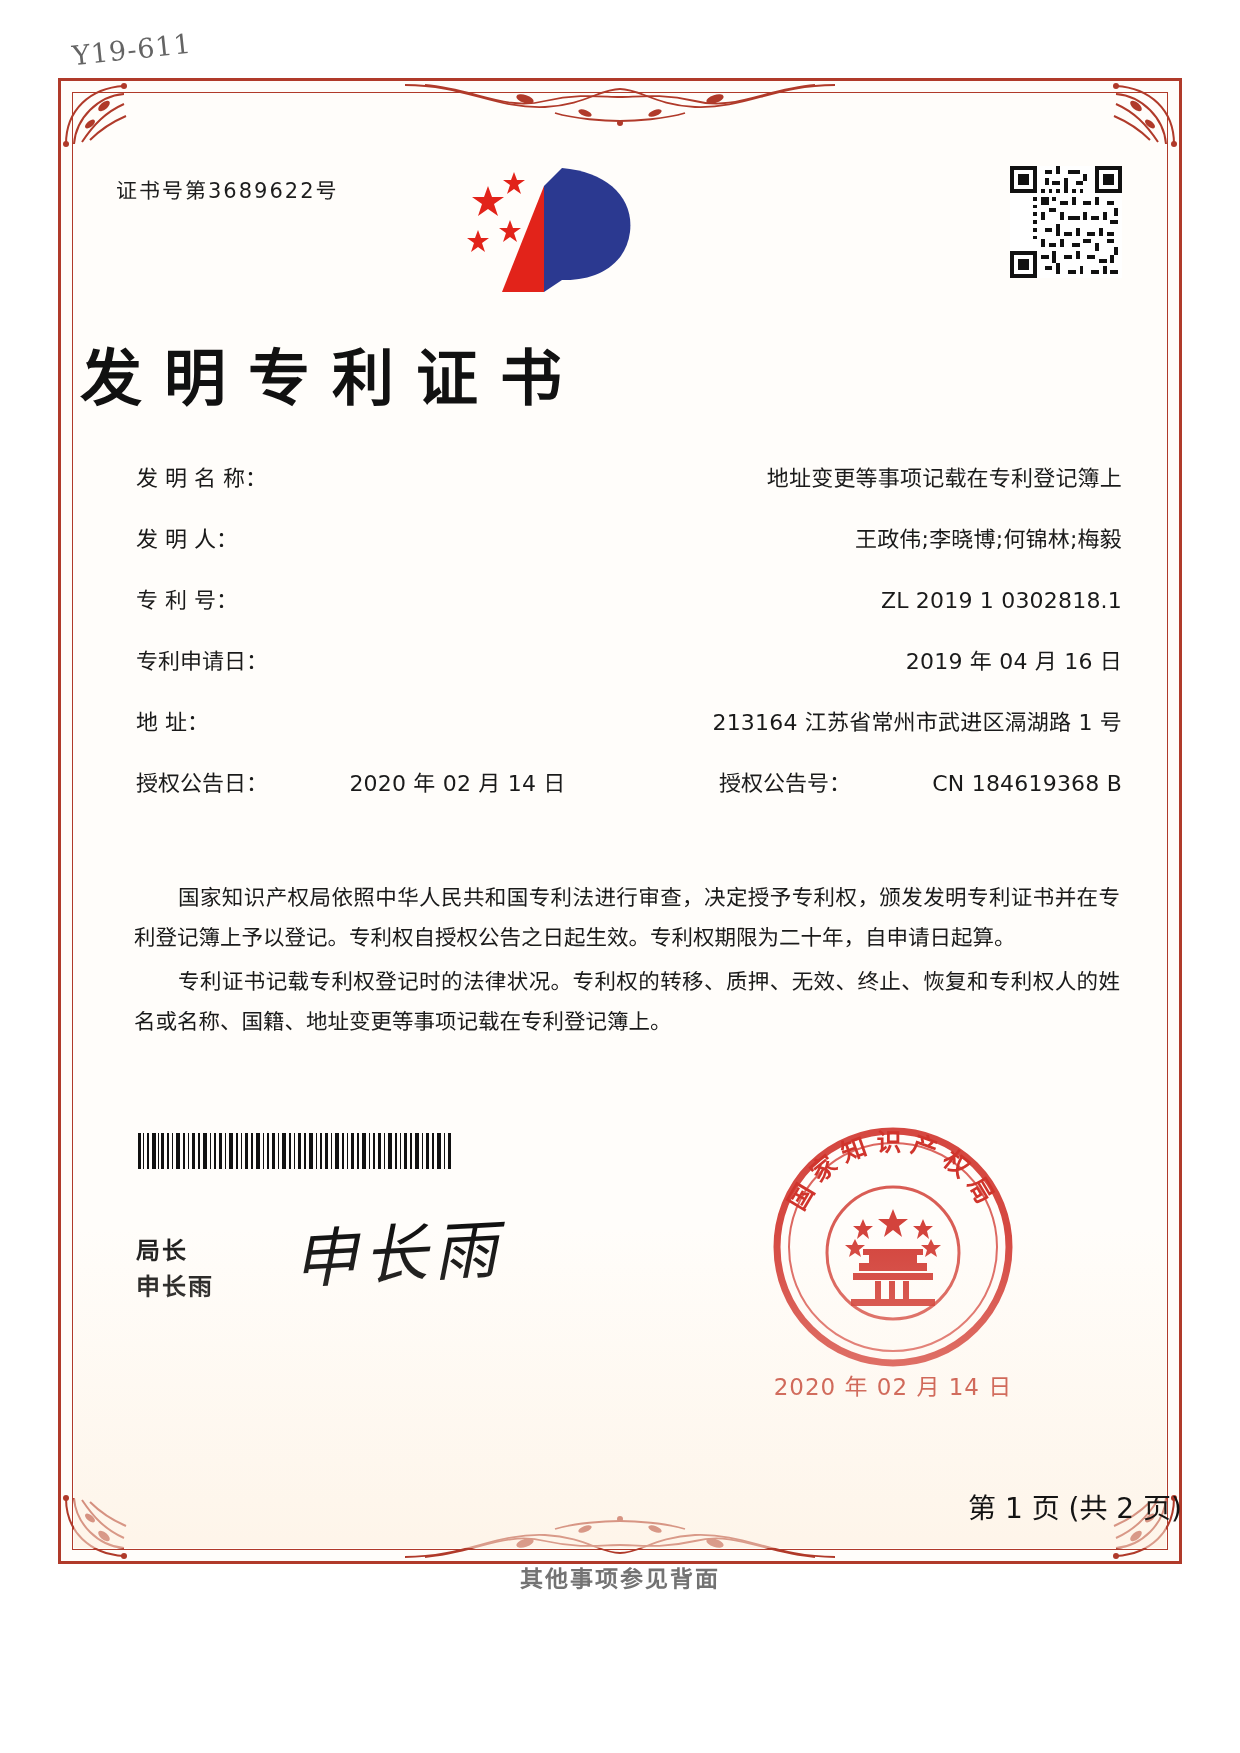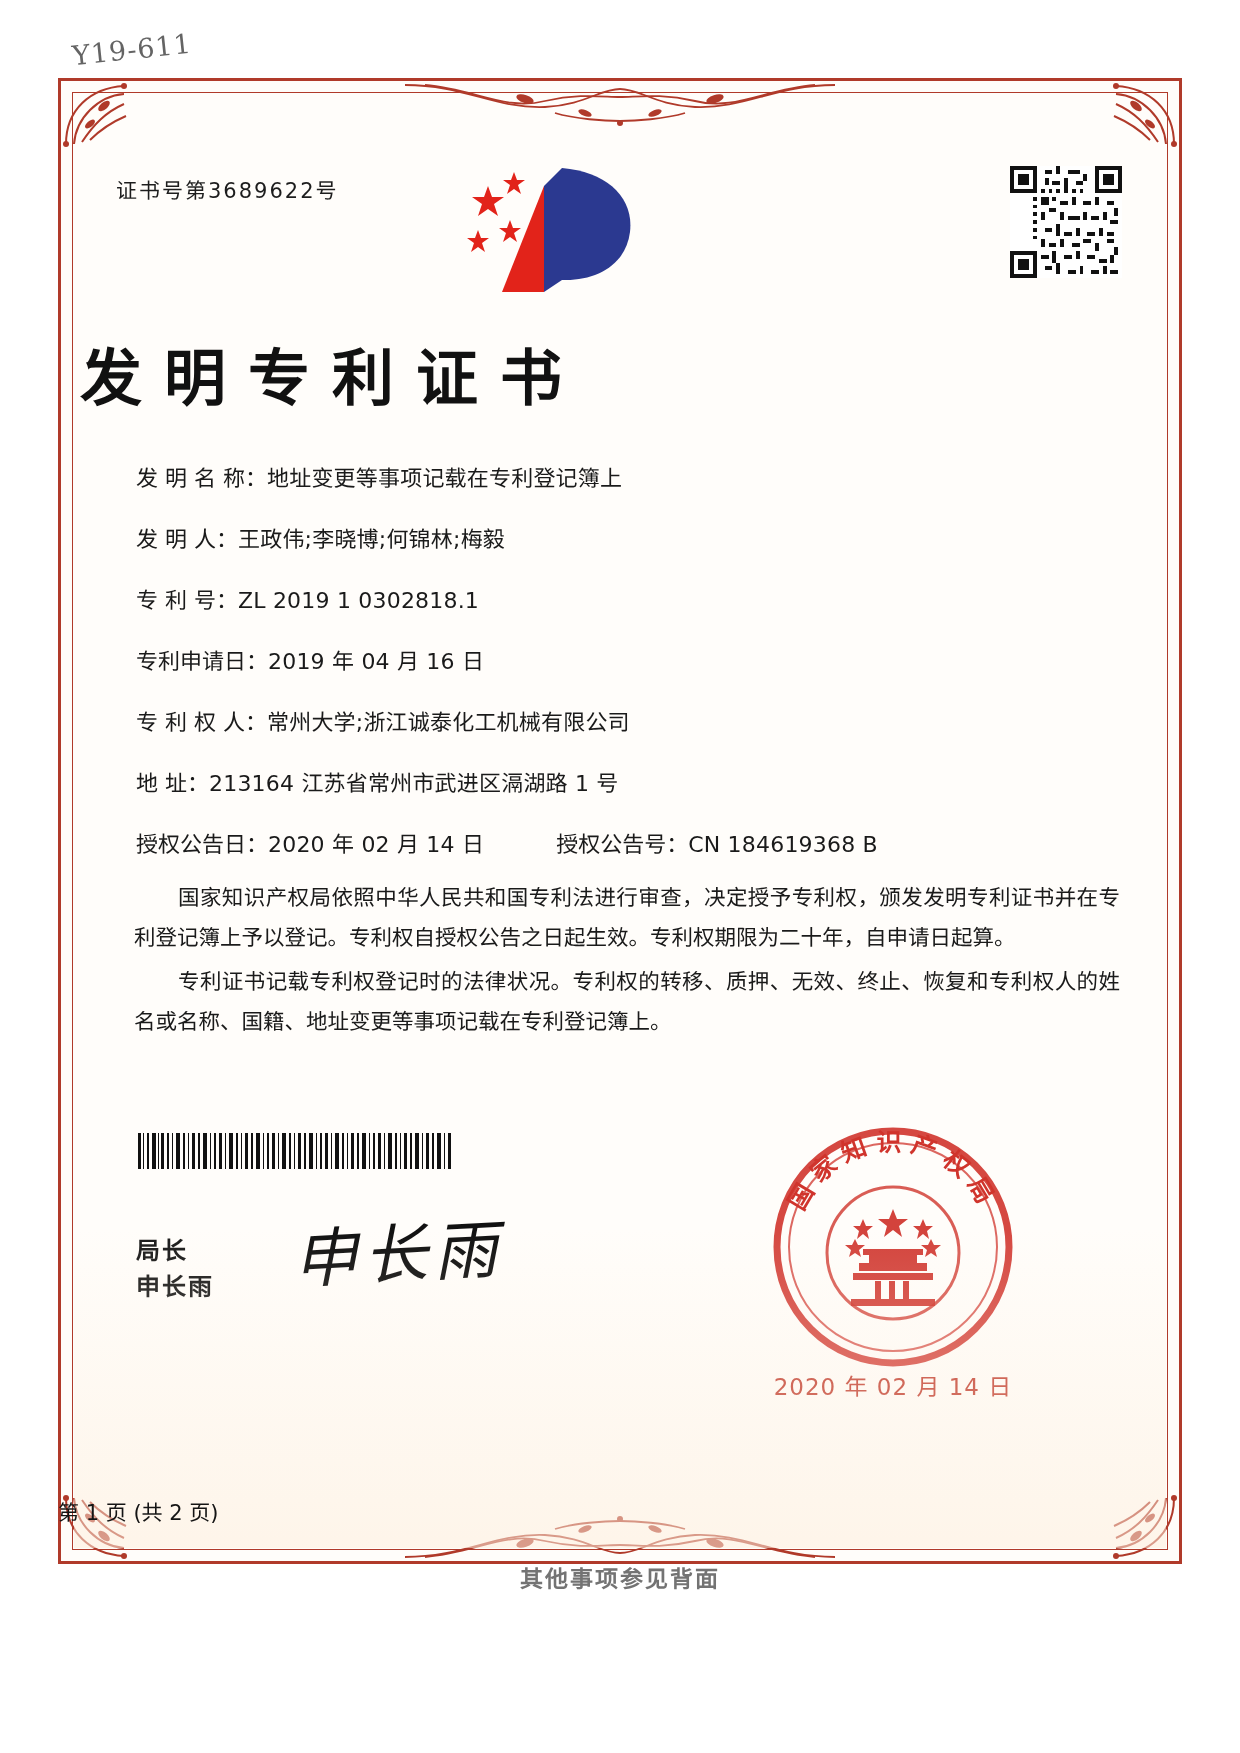"发 明 名 称：" .field-row { justify-content: none -> space-between }
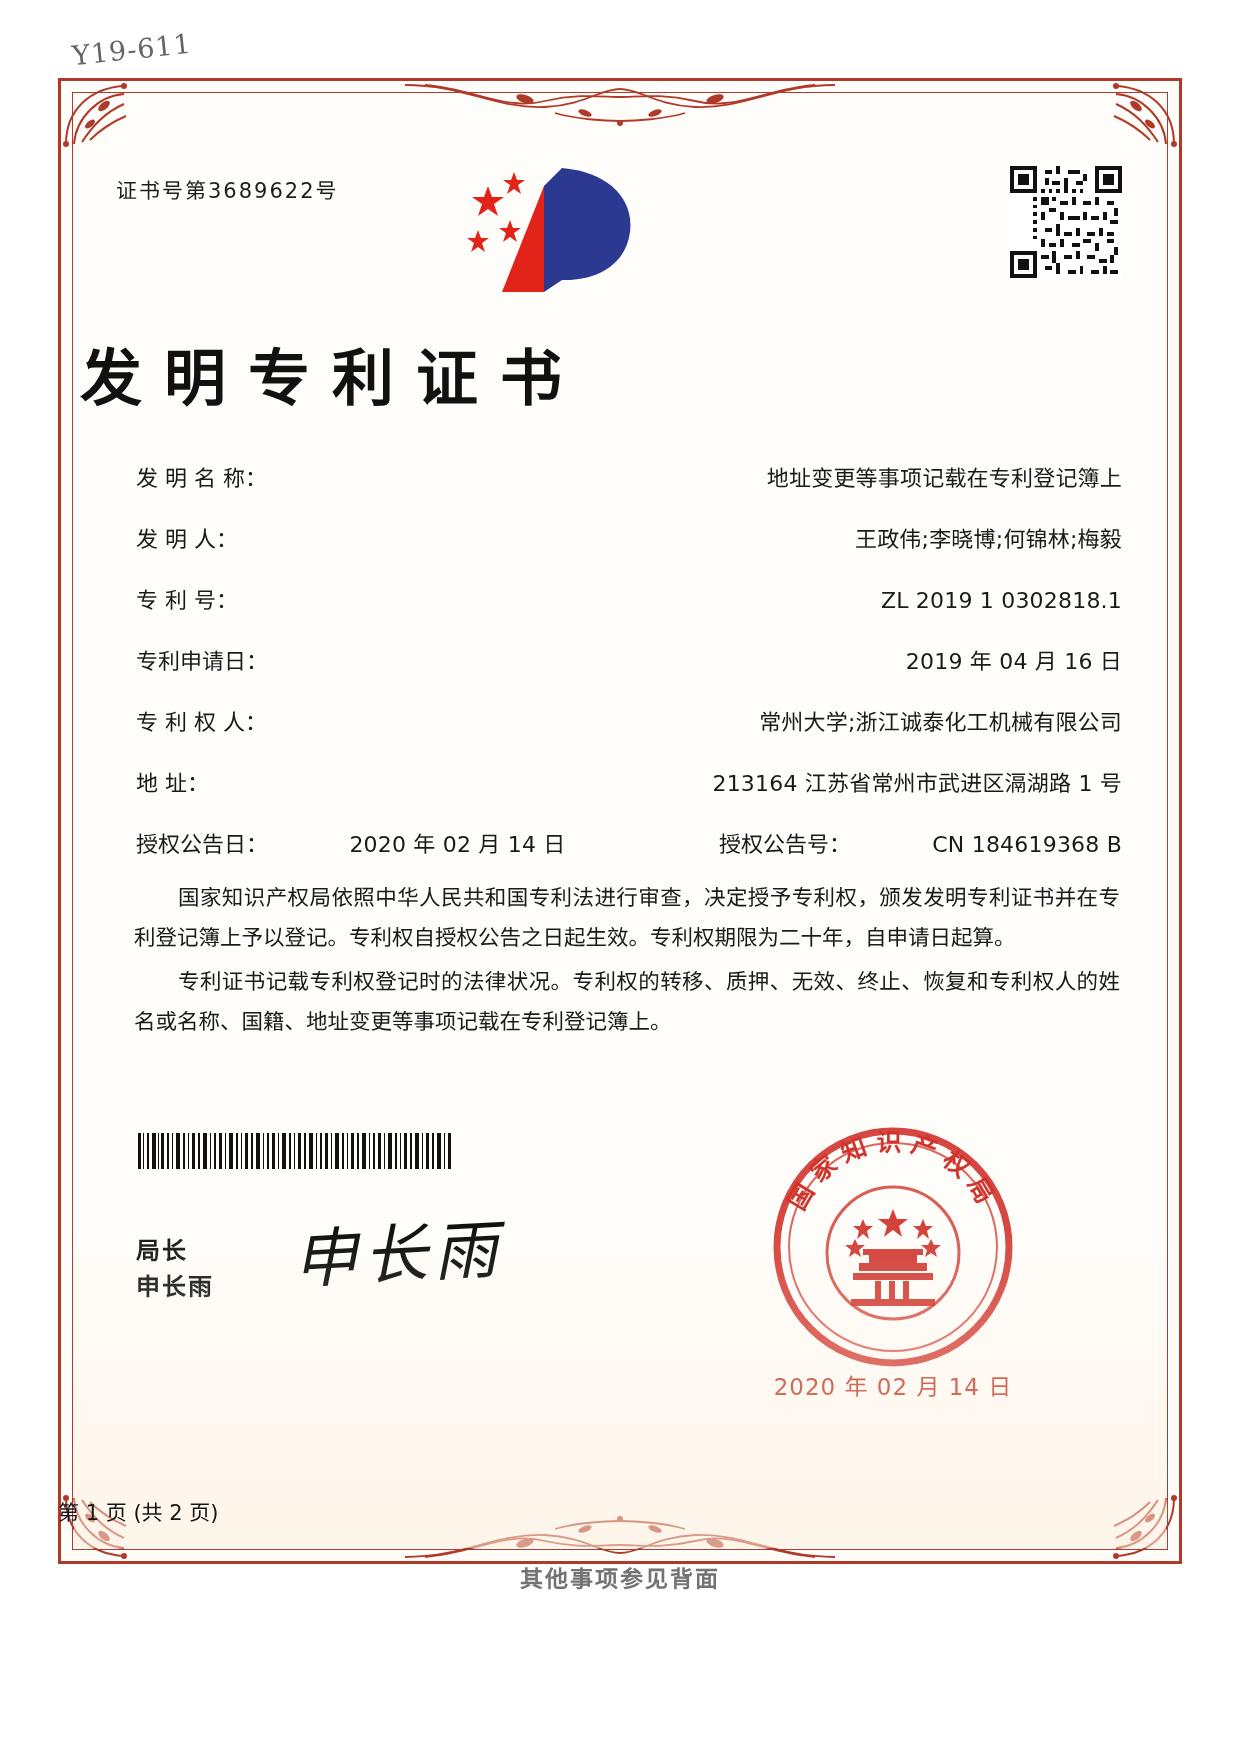"专 利 权 人：" div.field-row { html: <div> <span>专 利 权 人：</span> <span>常州大学;浙江诚泰化工机械有限公司</span> </div> -> none }
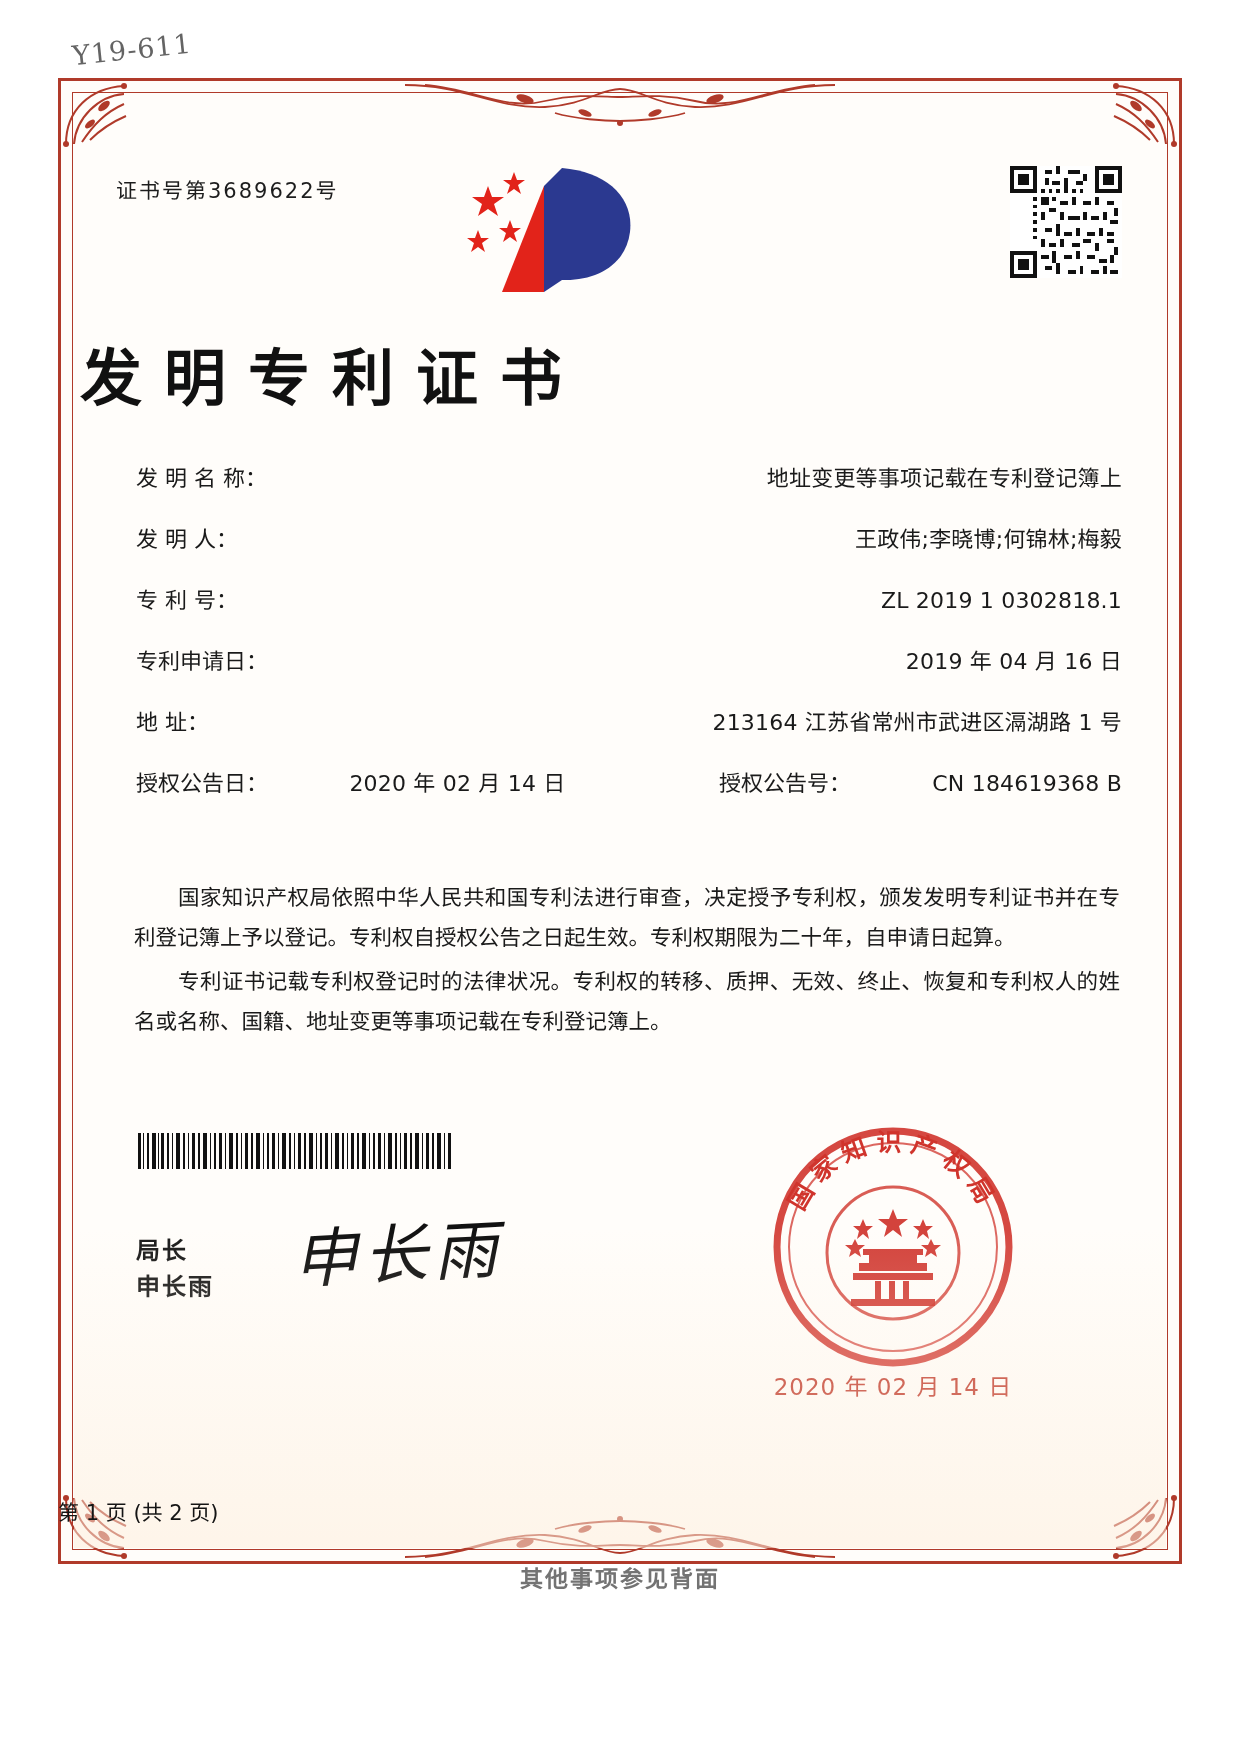"第 1 页 (共 2" .page-num { font-size: 21px -> 28px; text-align: left -> right }
